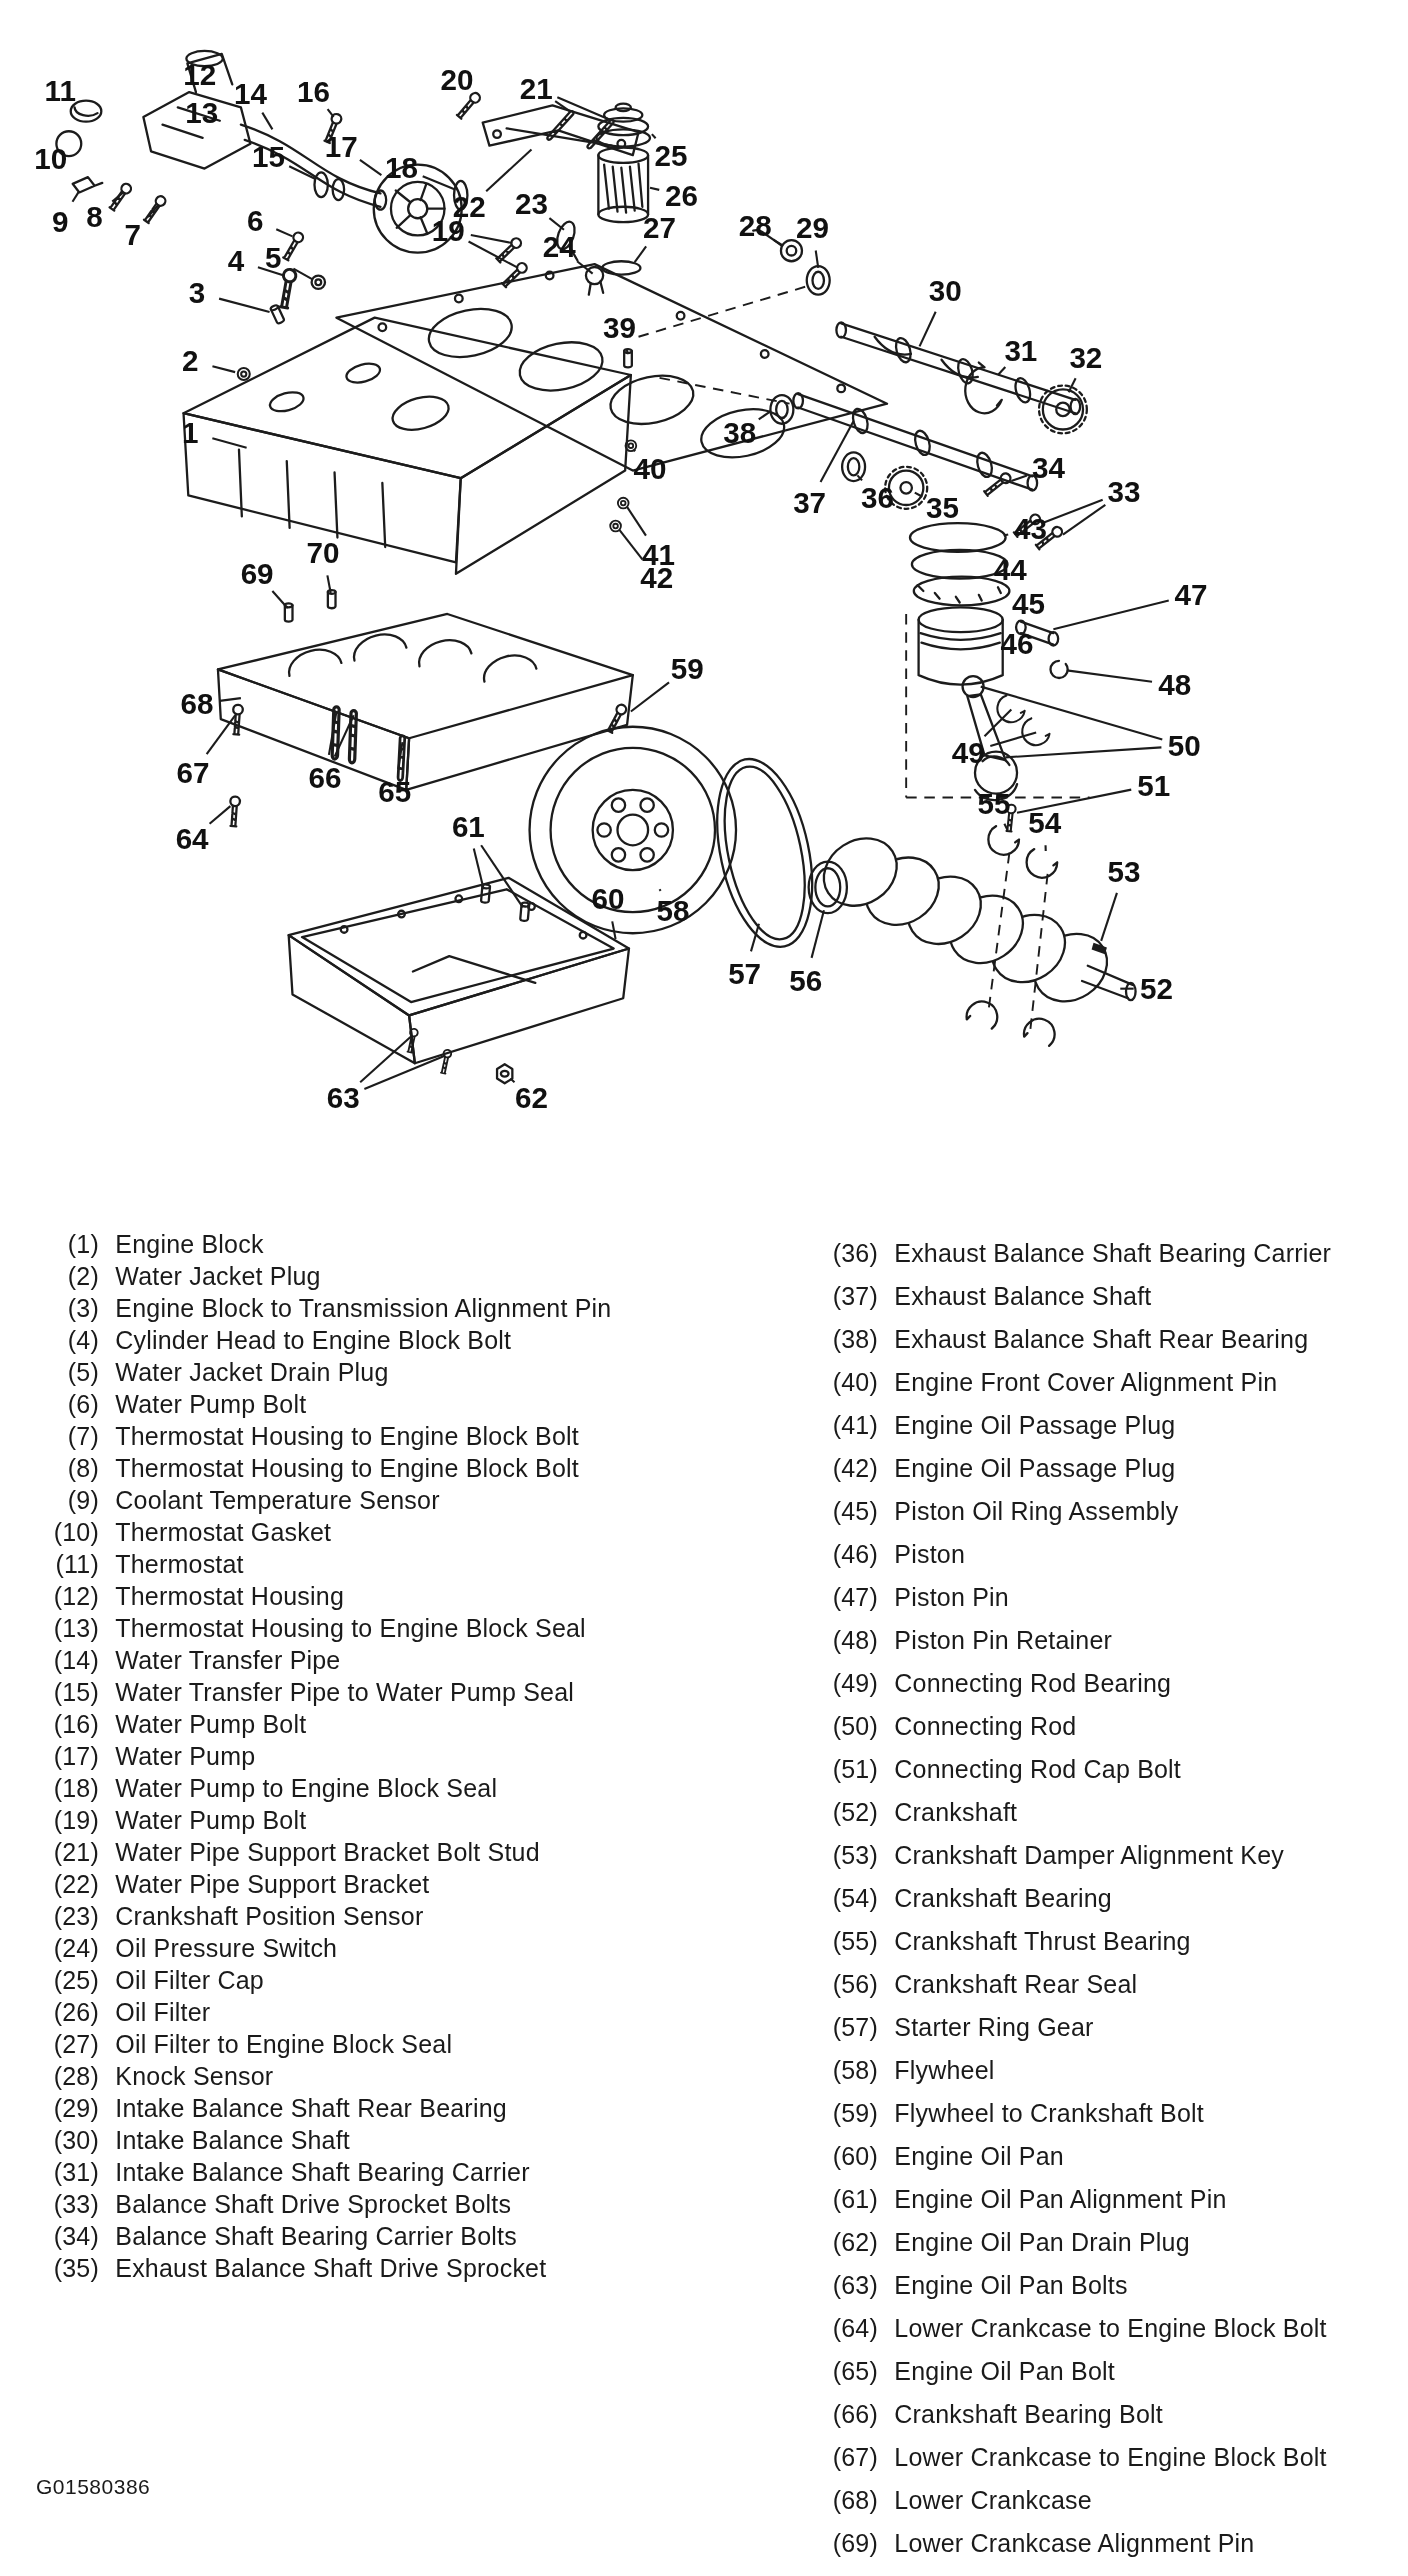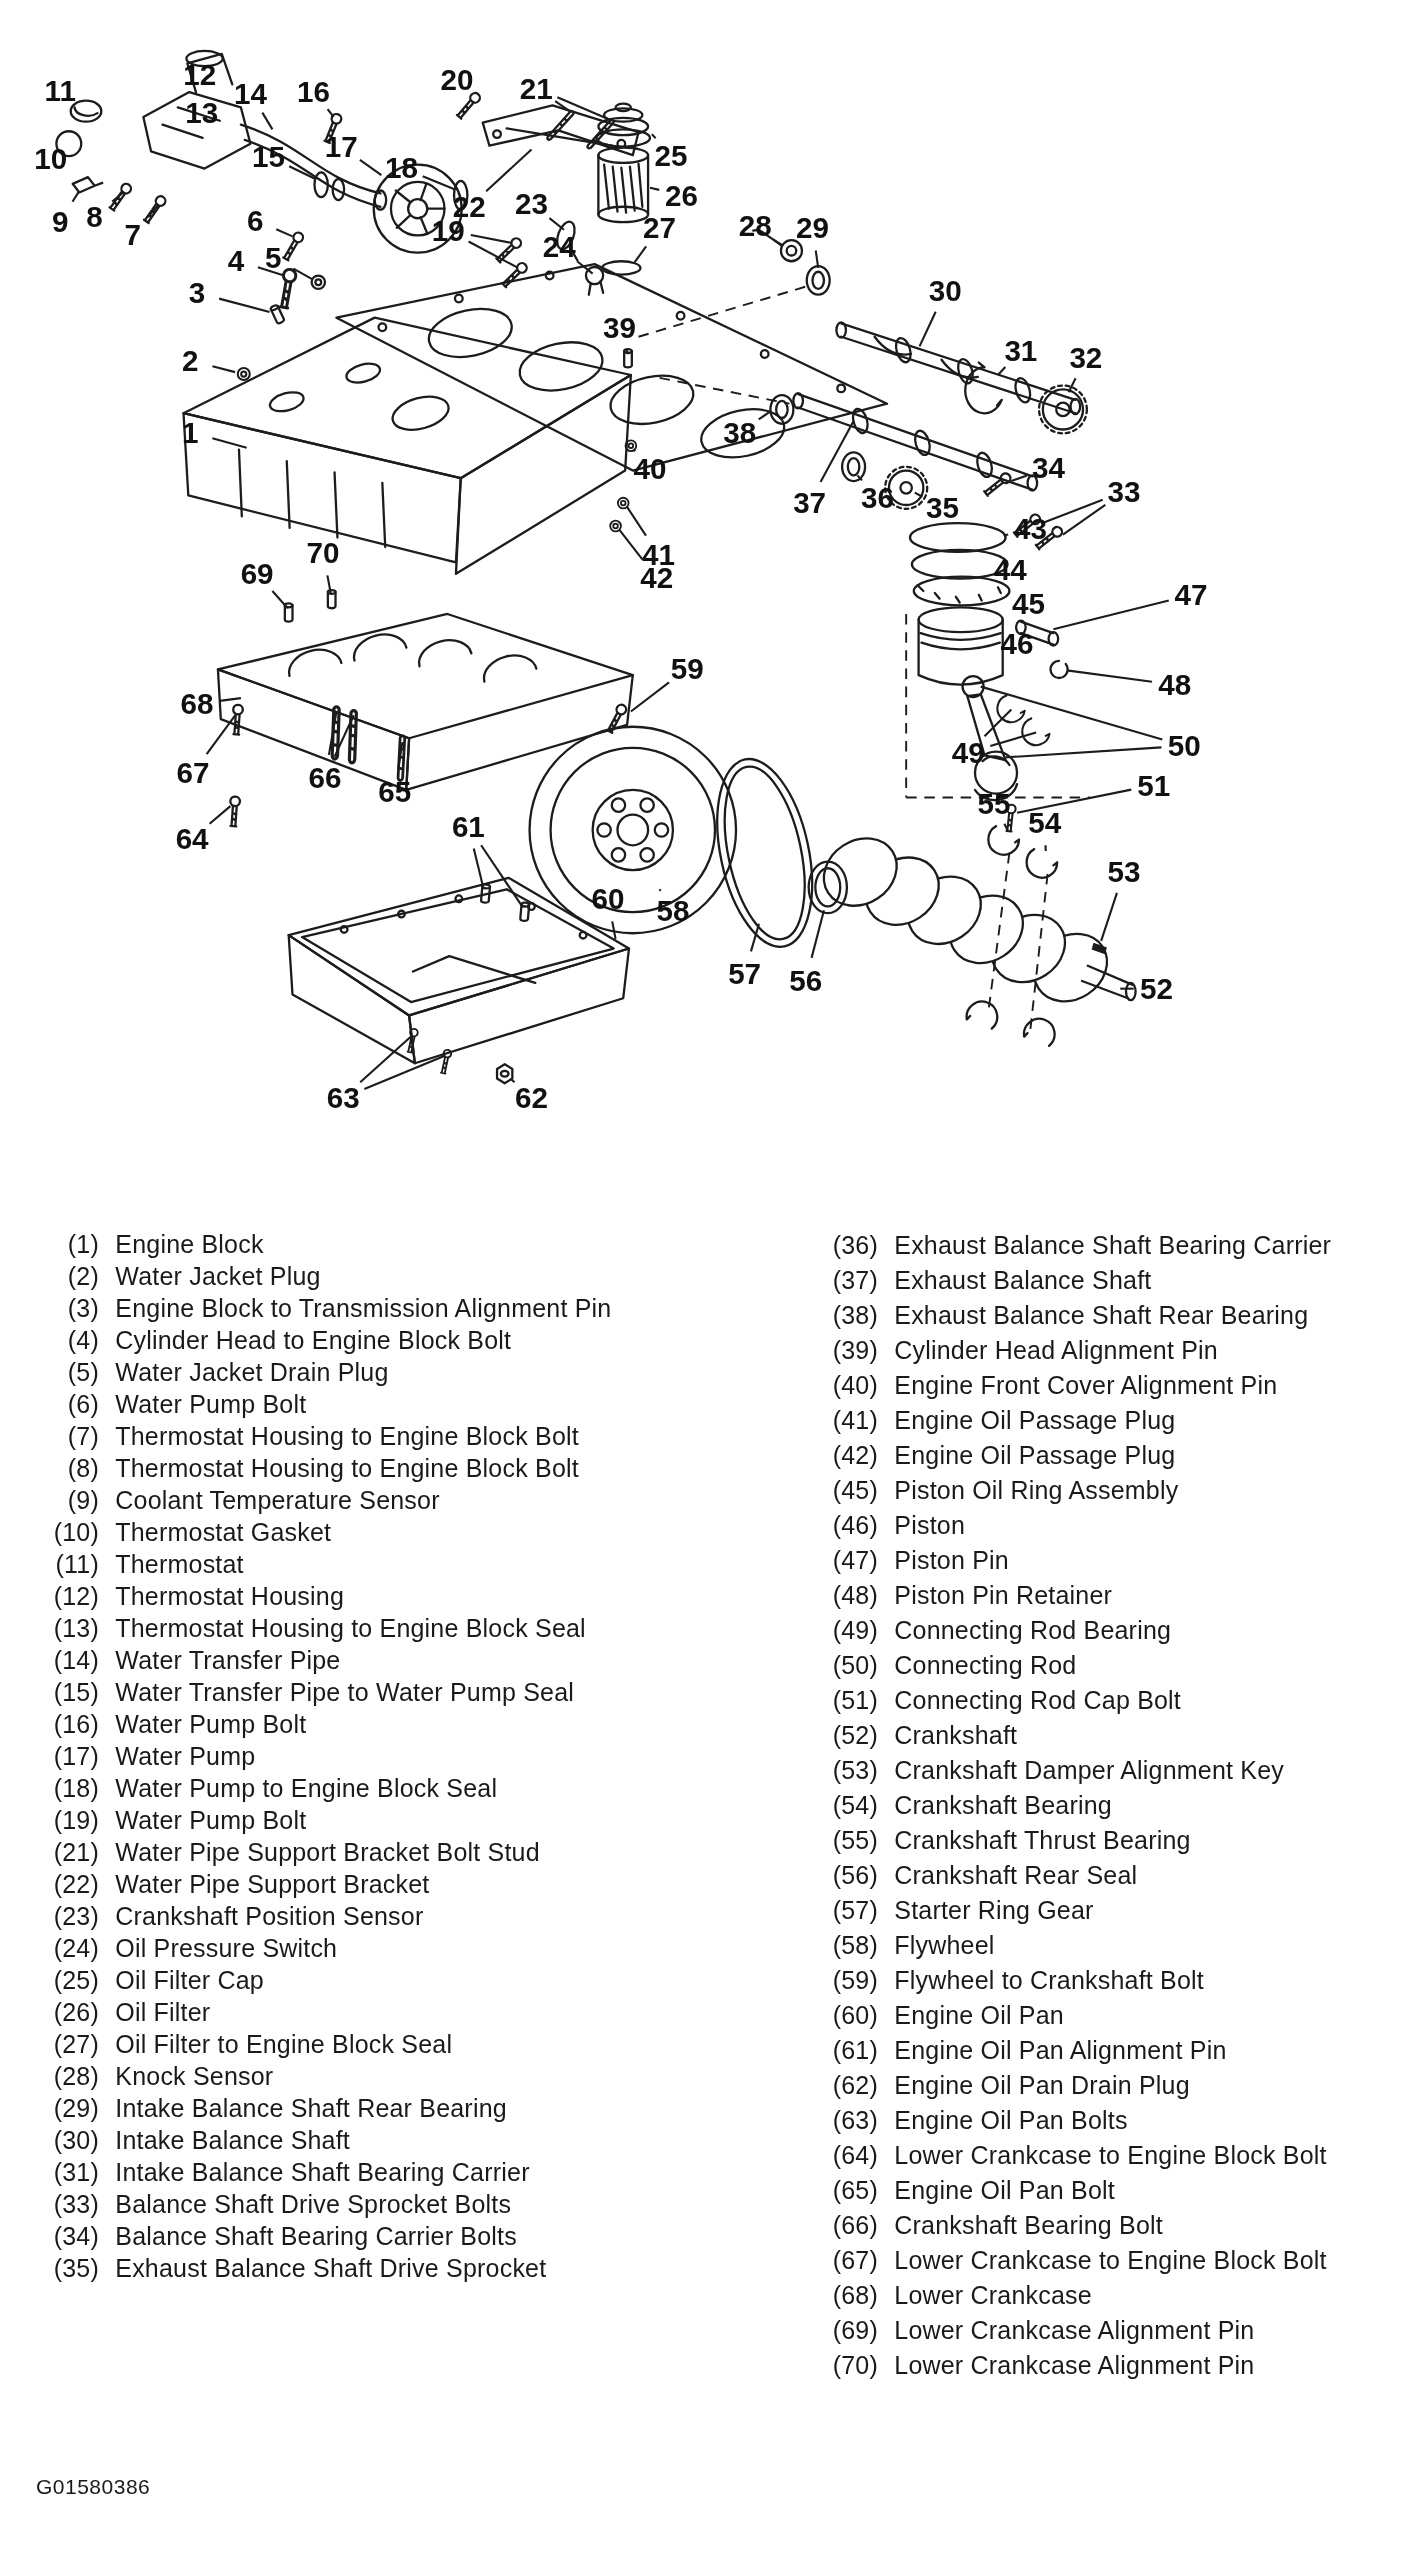"(36)" .col-right .row { margin-top: none -> 8px }
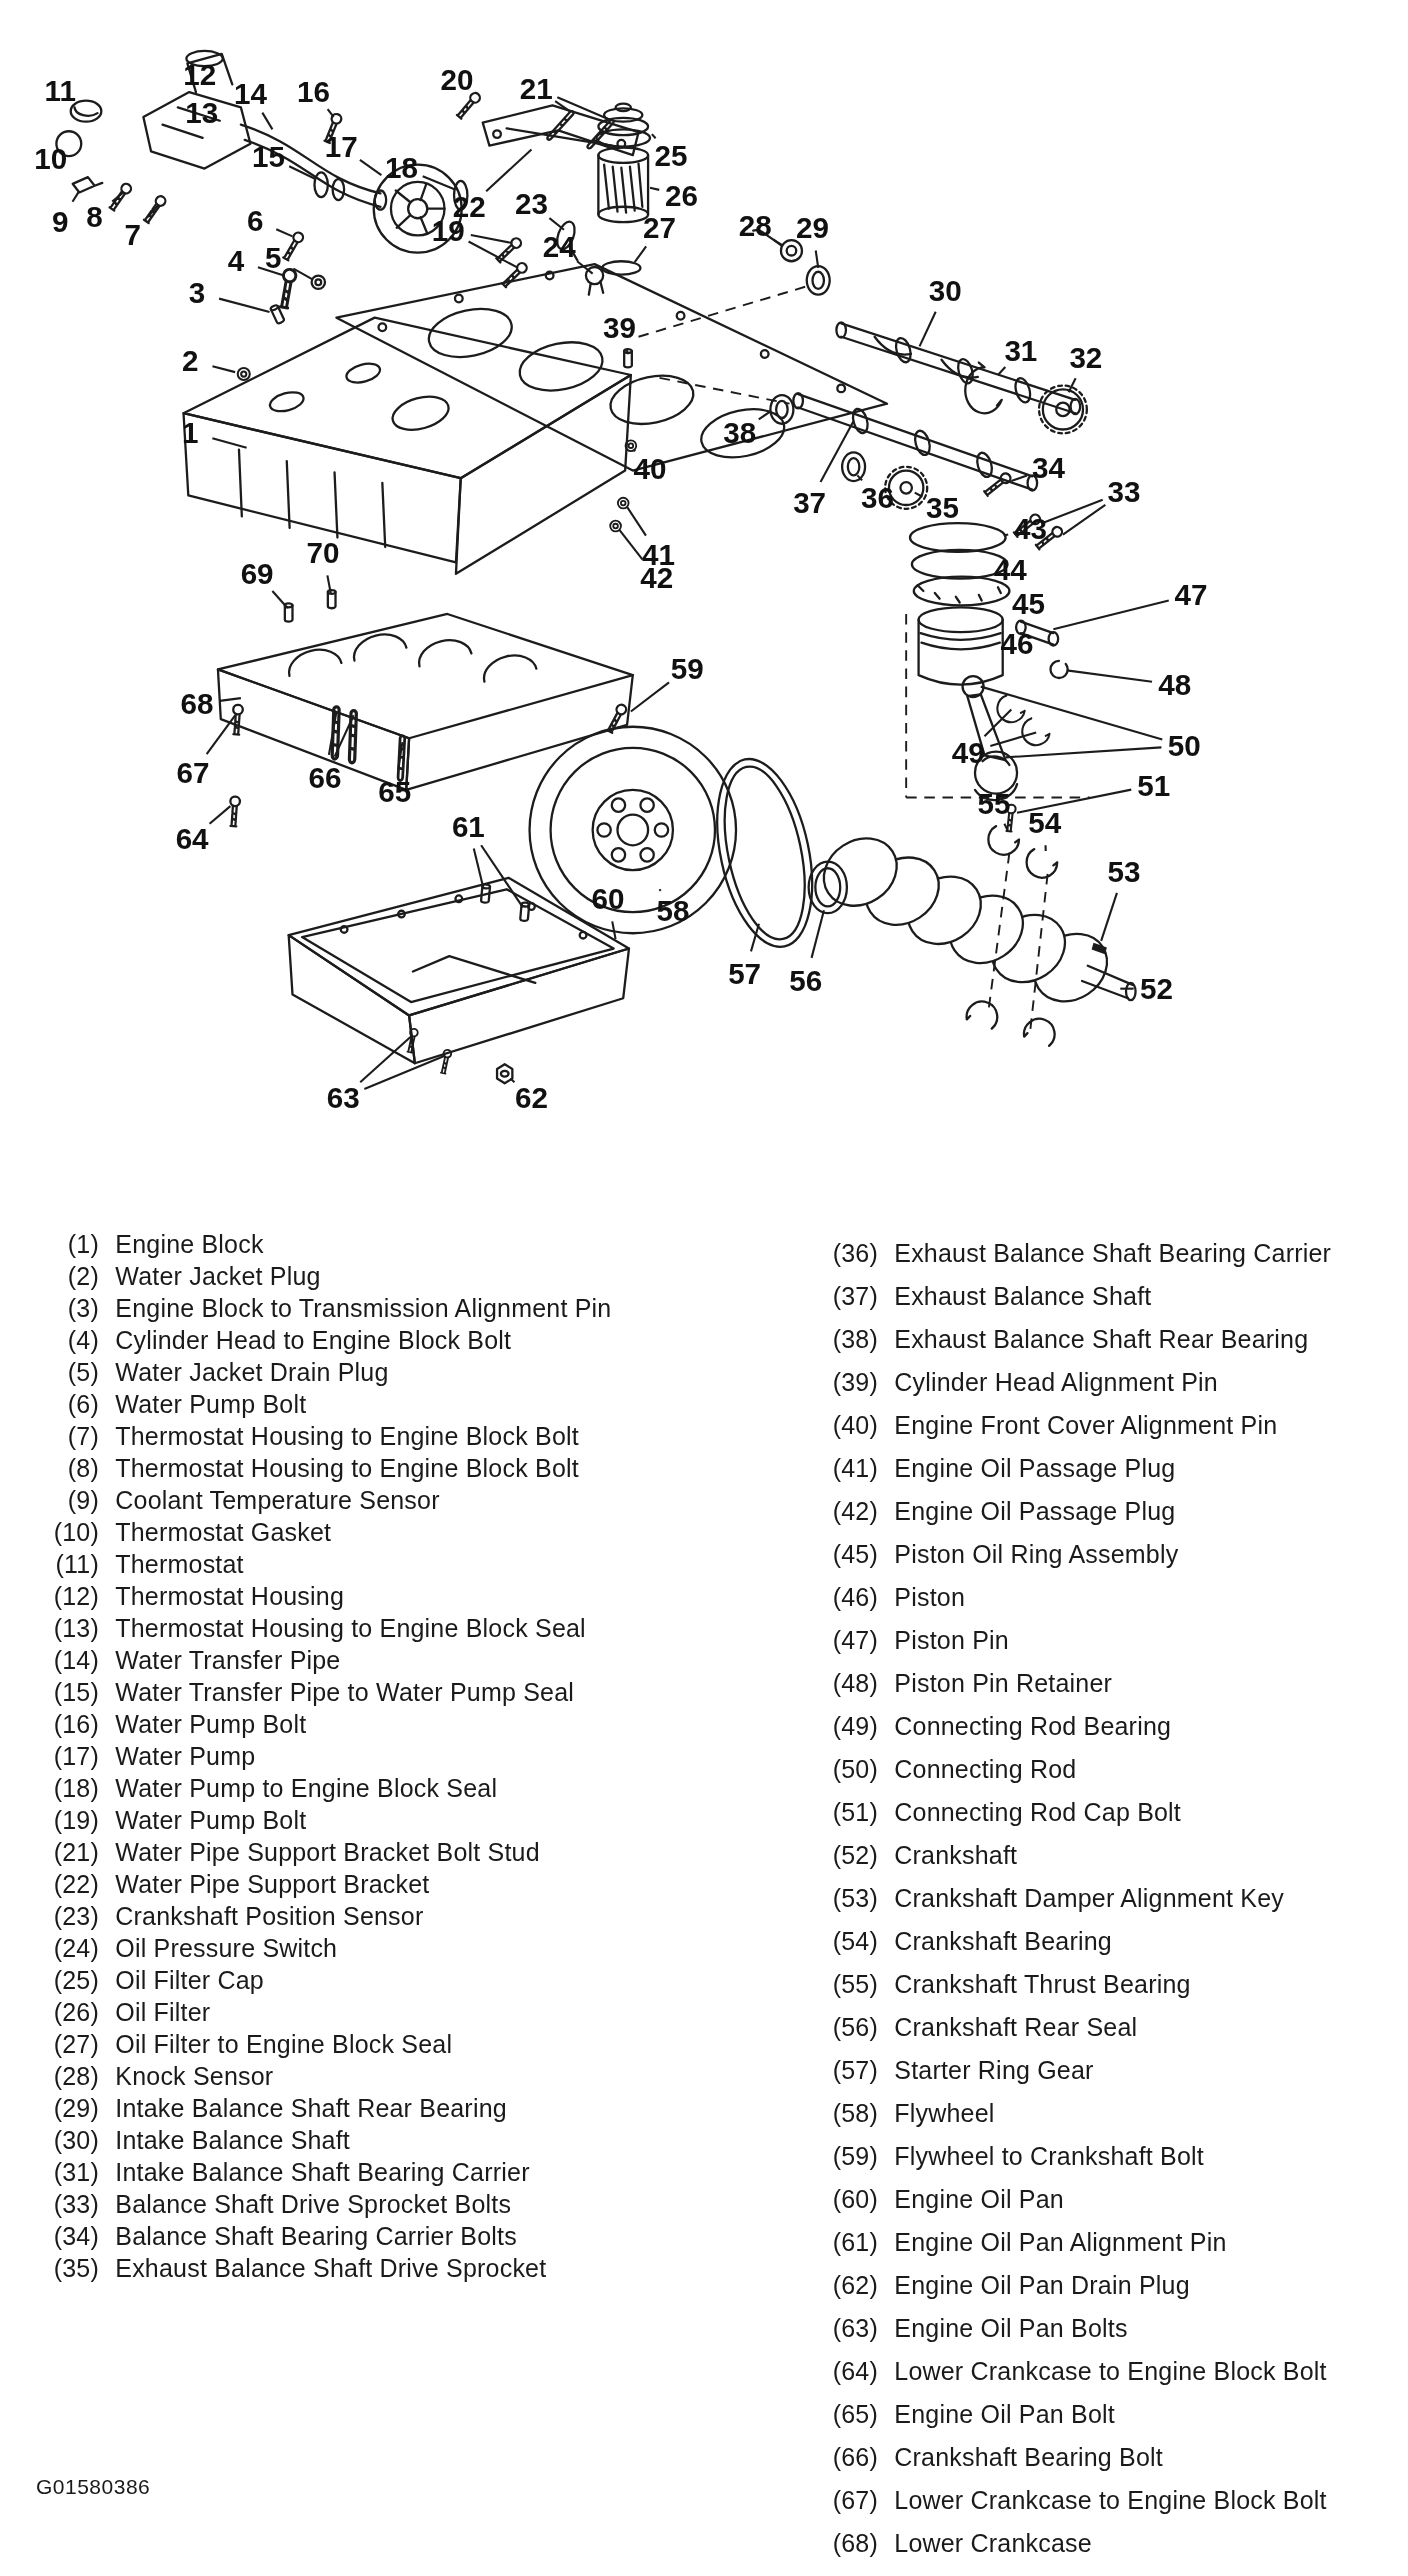"(39)" div.row { html: <div> <span>(39)</span> <span>Cylinder Head Alignment Pin</span> </div> -> none }
